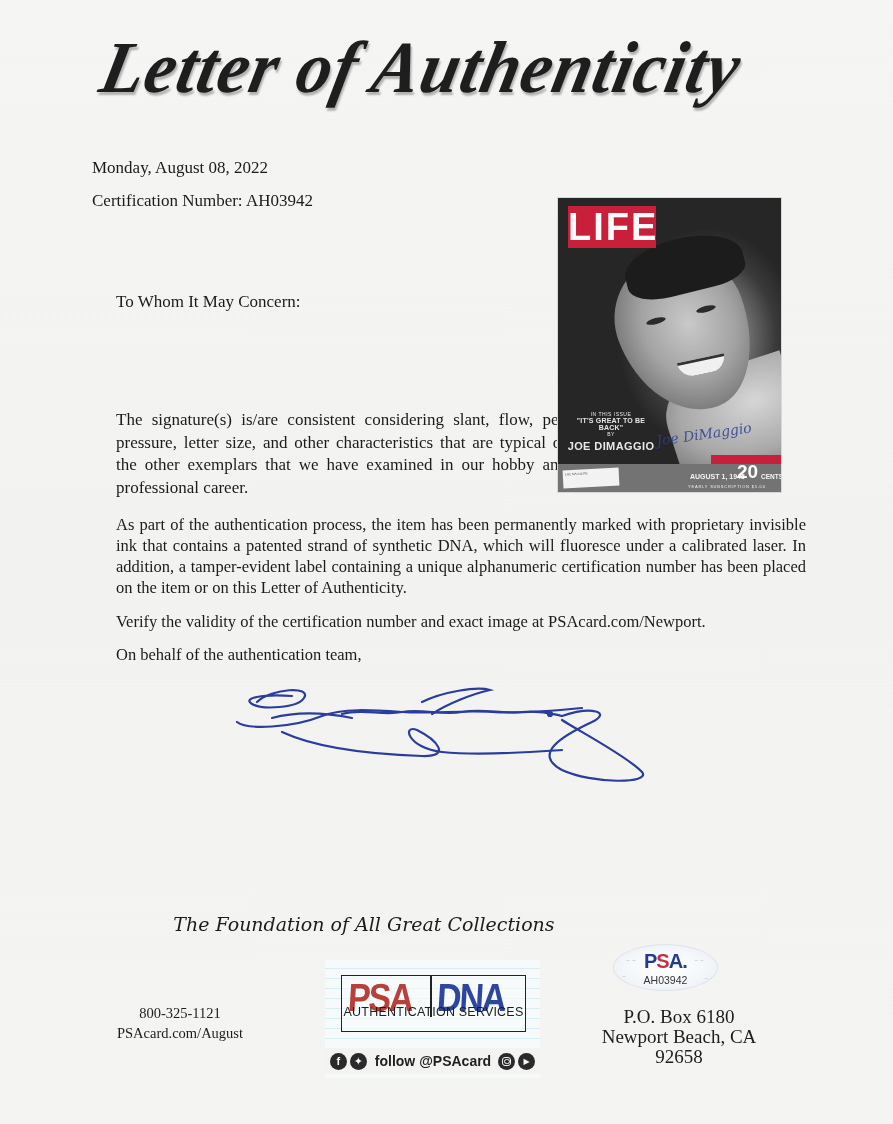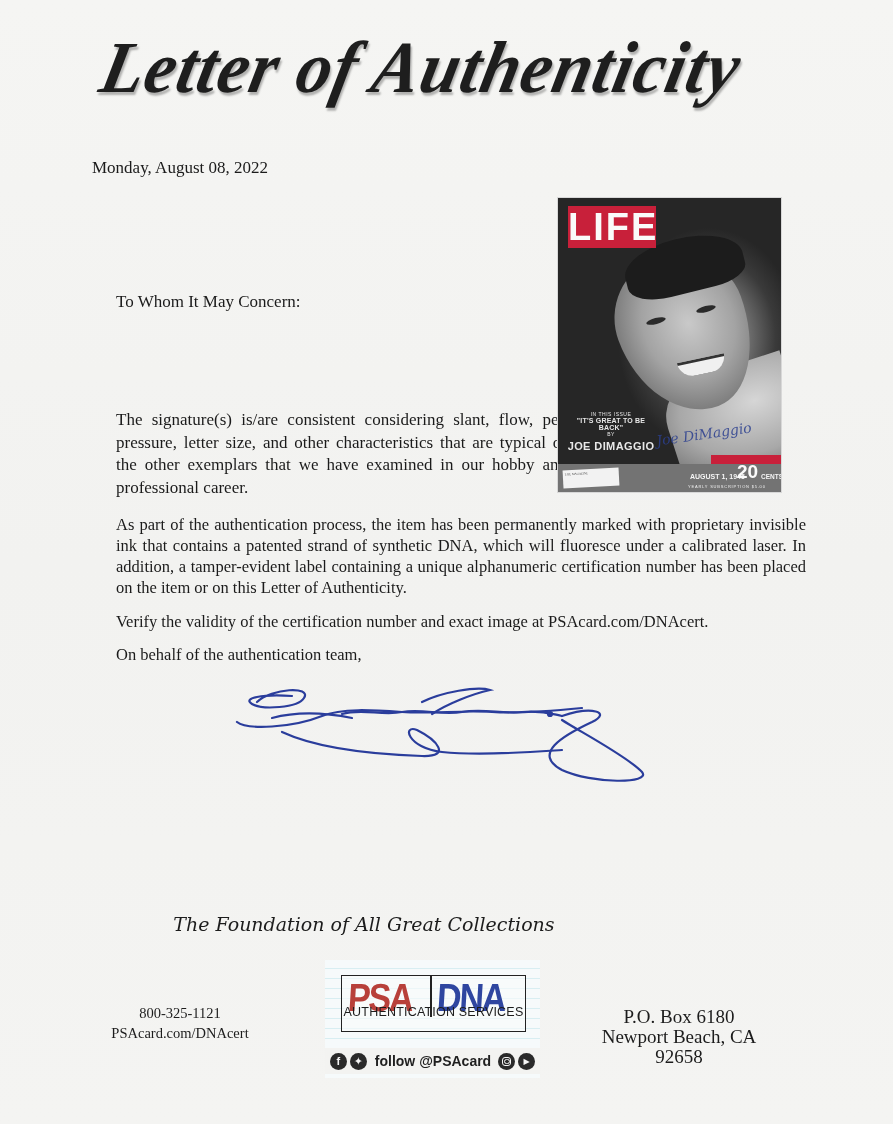"Certification Number: AH03942" div.meta-line { html: none -> <div>Certification Number: AH03942</div> }
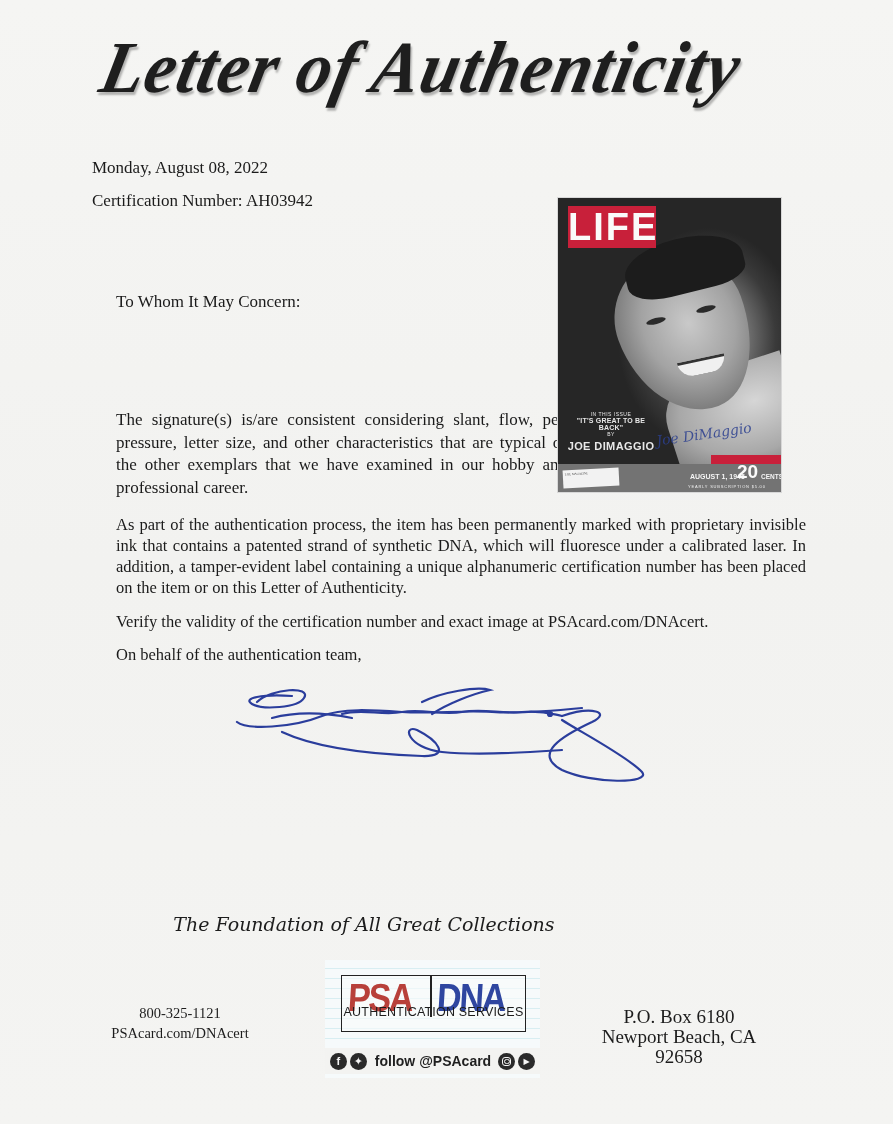"Verify the validity of the" div.para { text: PSAcard.com/DNAcert -> PSAcard.com/Newport }
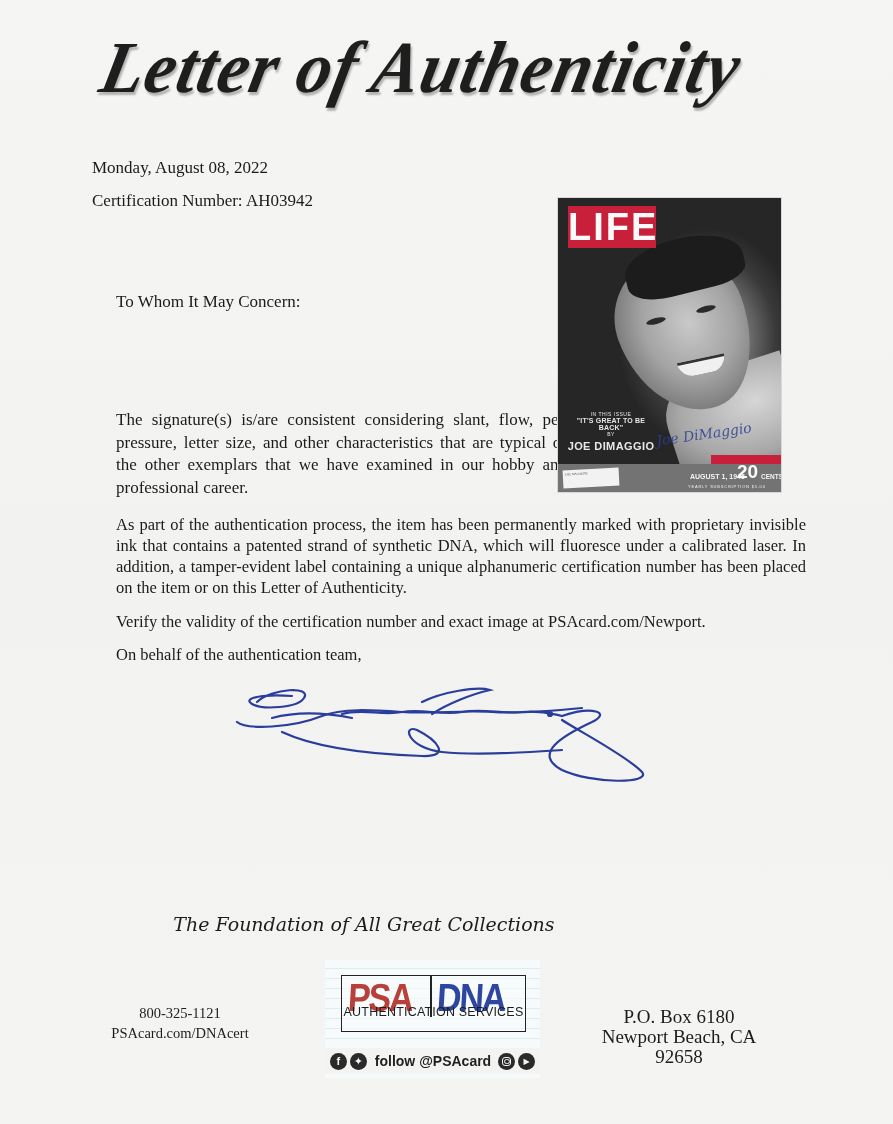"PSA." div.hologram { html: none -> <div> <span>~ ~</span> <span>~ ~</span> <span>~</span> <span>~</span> <div>P<span>S</span>A.</div> <div>AH03942</div> </div> }
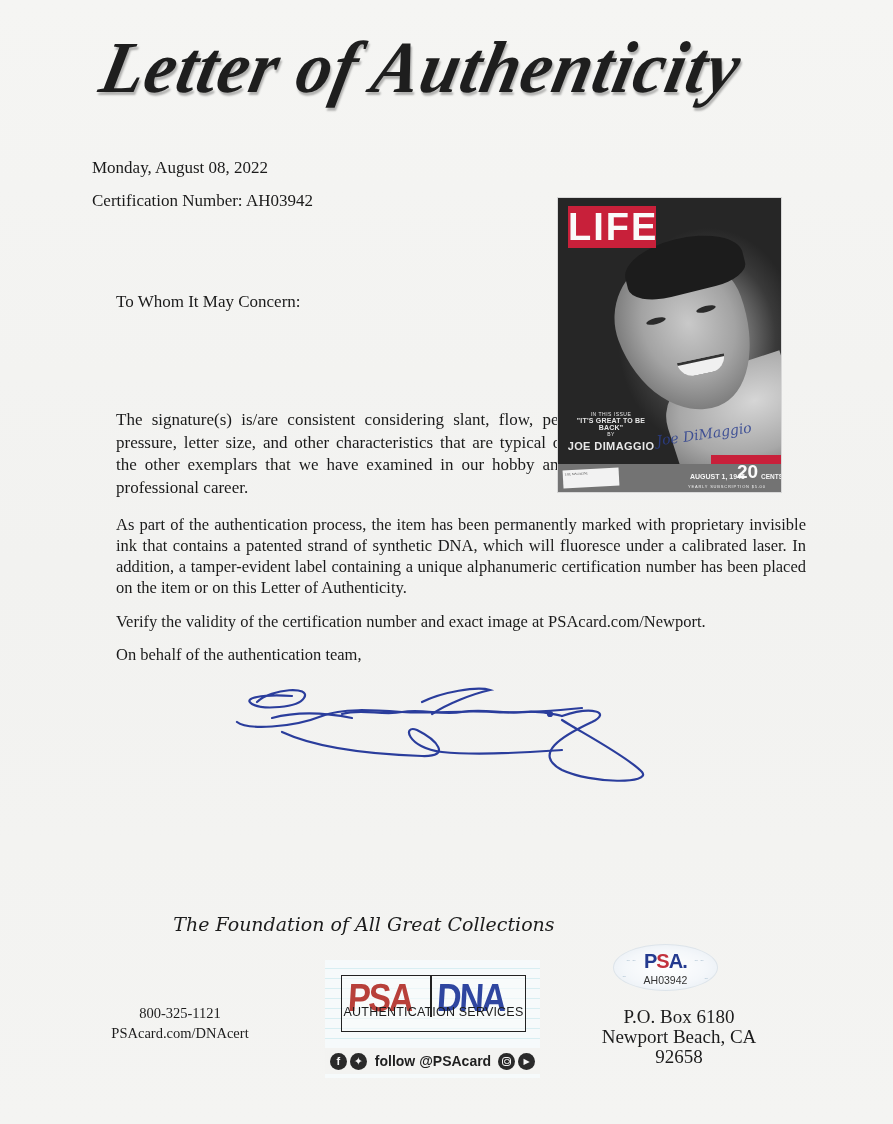"PSAcard.com/DNAcert" div { text: PSAcard.com/DNAcert -> PSAcard.com/August }
